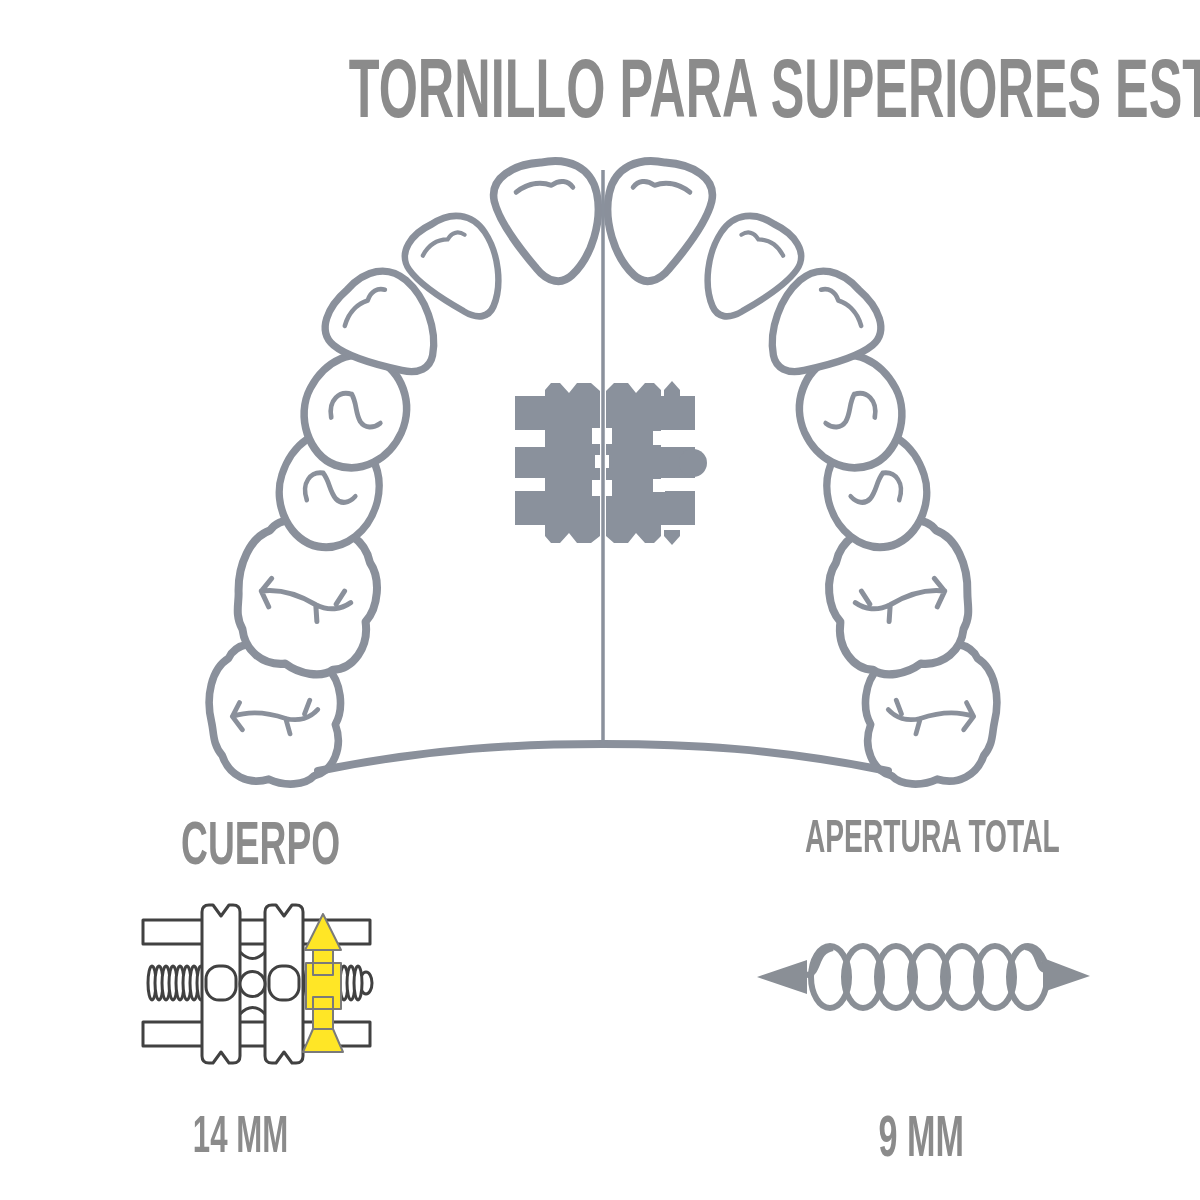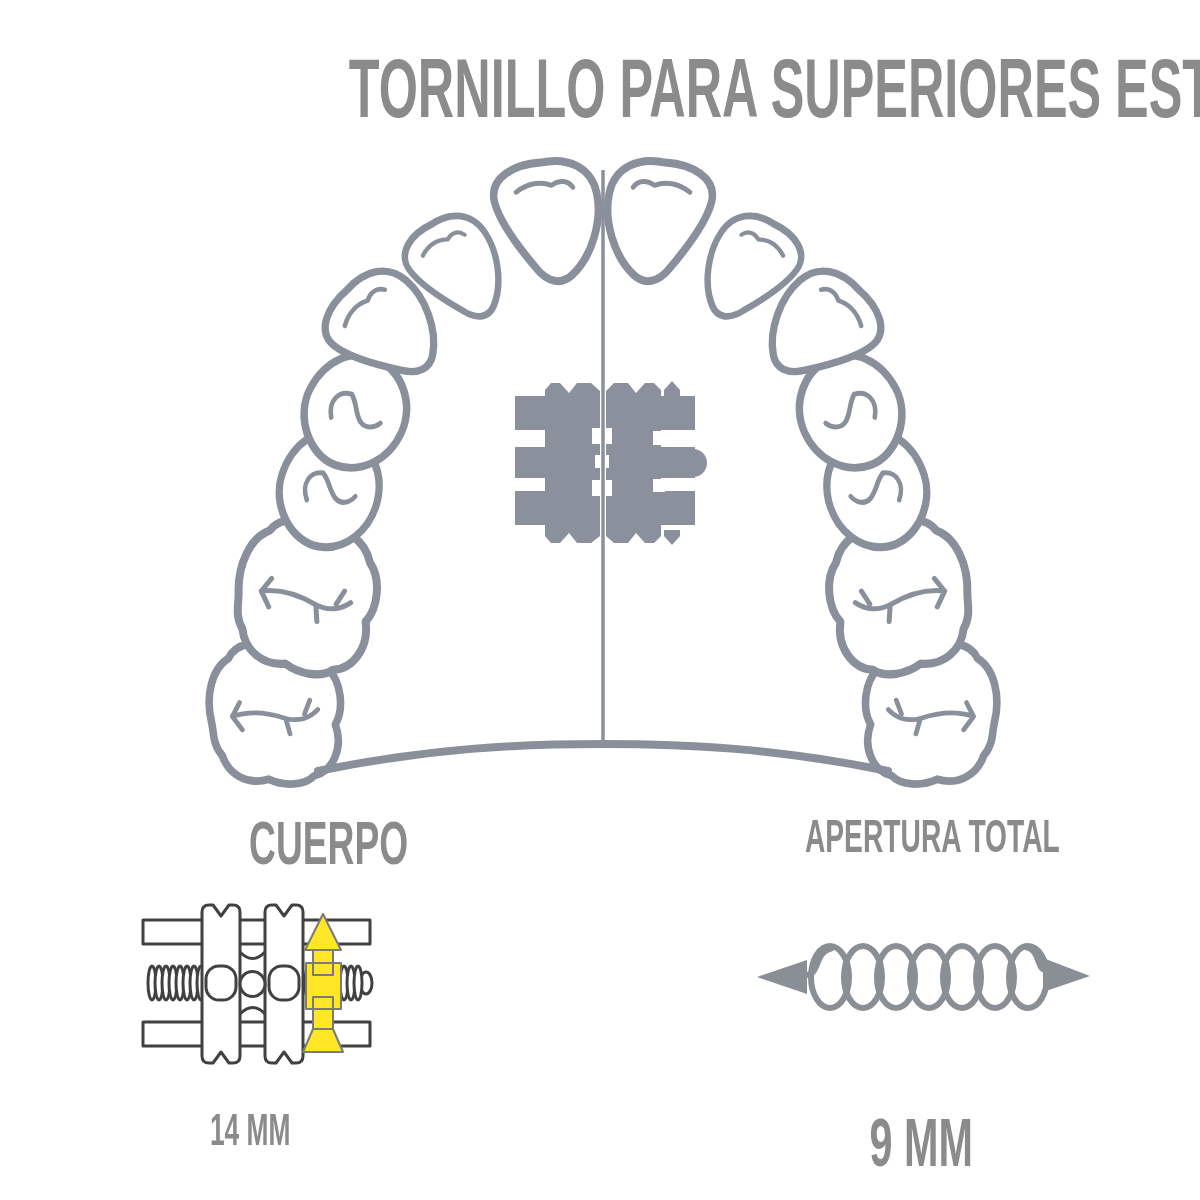"CUERPO" .sec-cuerpo { text-align: right -> none }
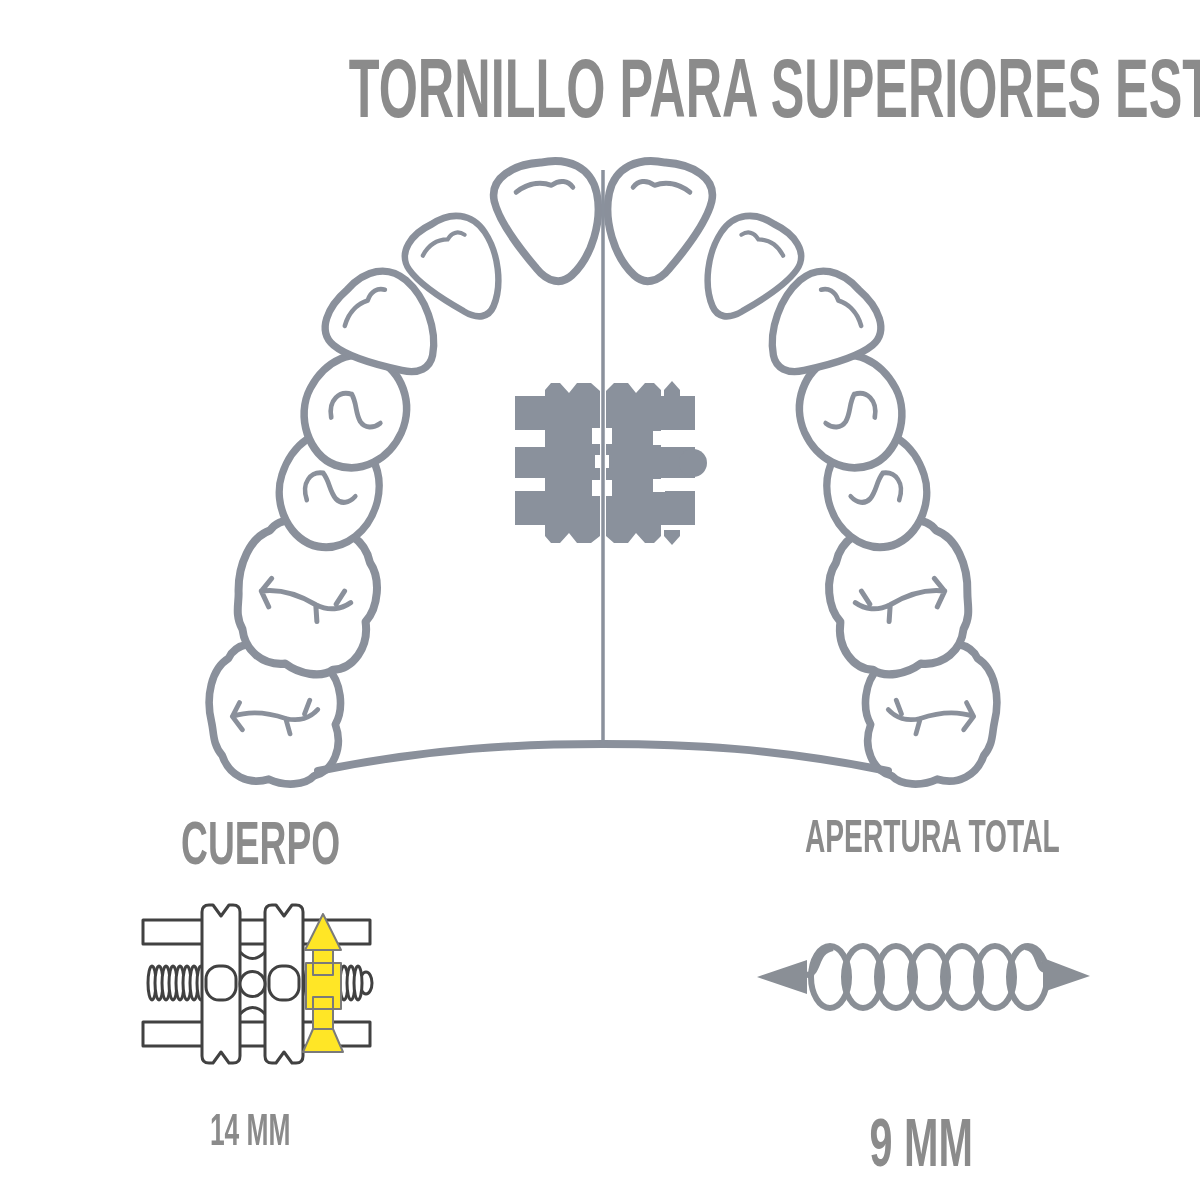"14 MM" .val-cuerpo { font-size: 44px -> 52px; left: 50px -> 40px }
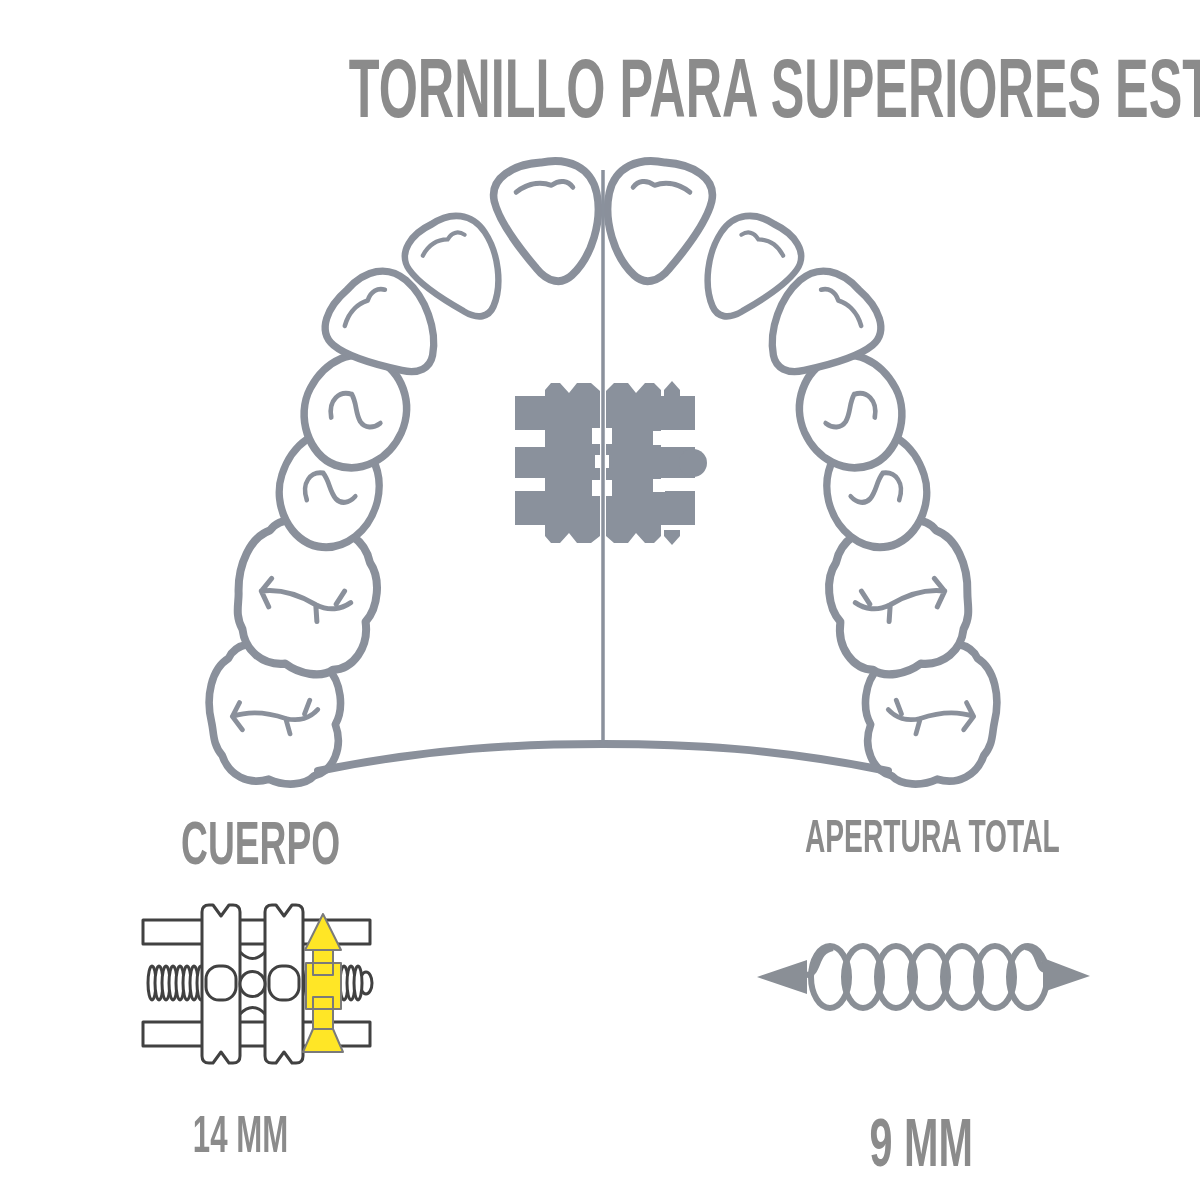"9 MM" .val-apertura { font-size: 69px -> 57px }
